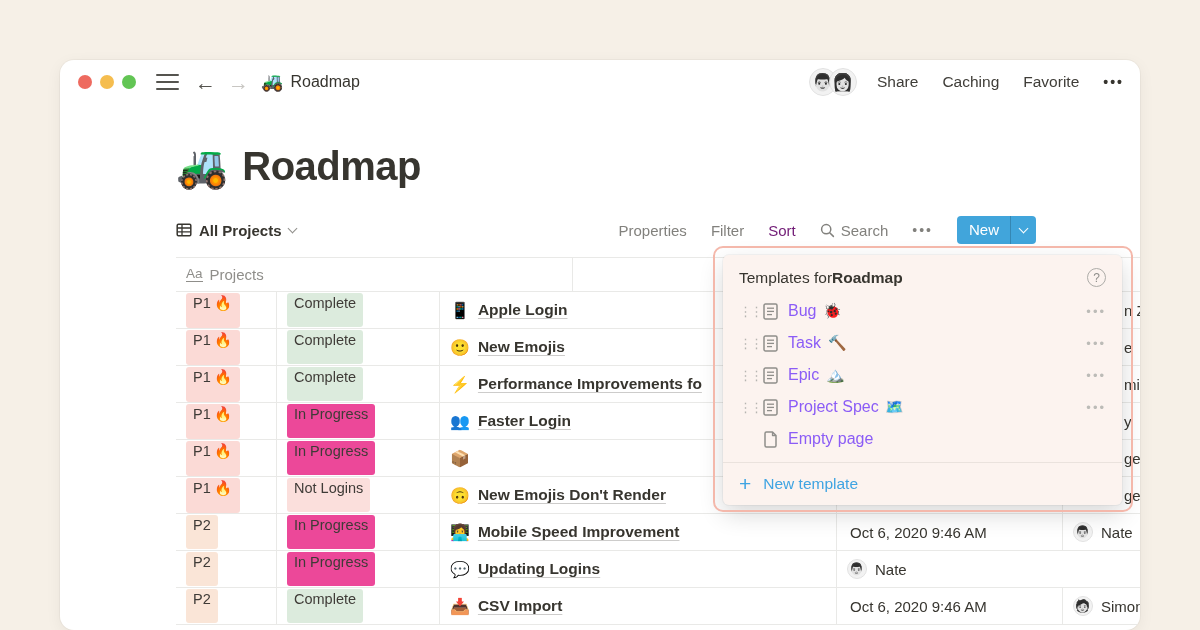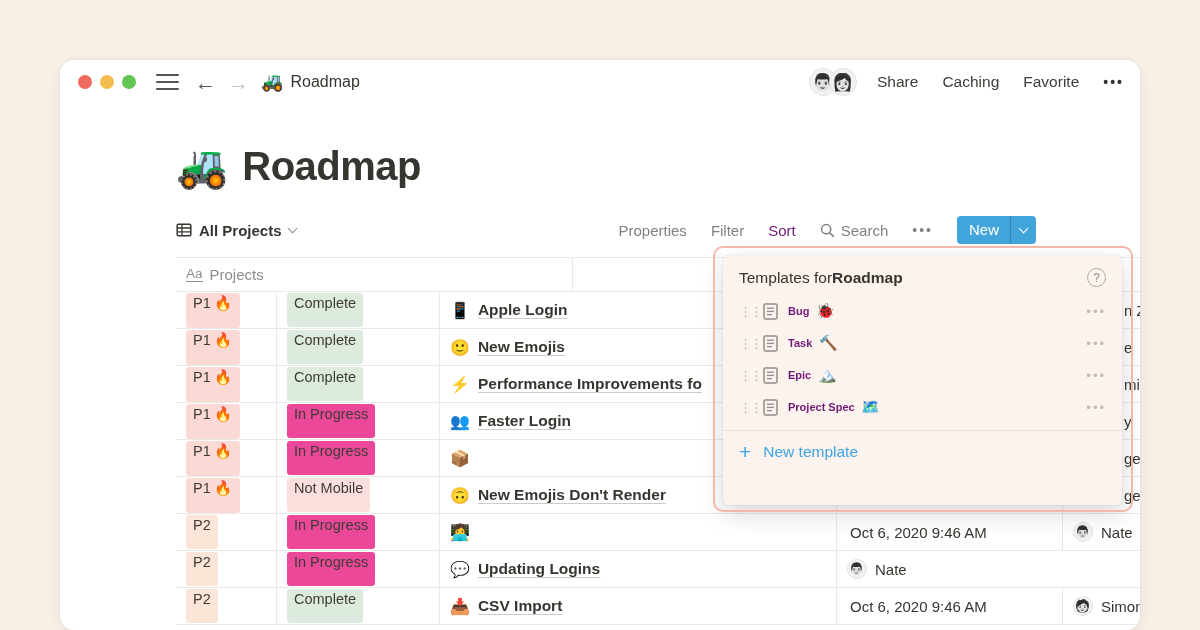"Bug" .tpl-label { color: #701a75 -> #8b5cf6; font-size: 11px -> 16px; font-weight: bold -> none }
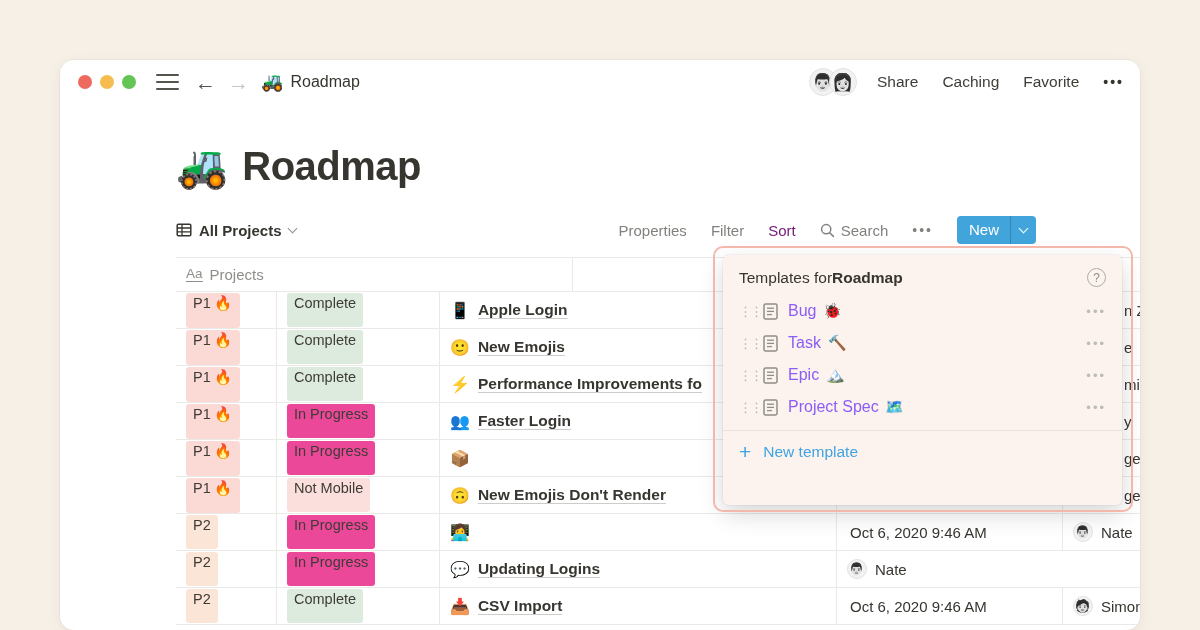"Empty page" div.tpl-item { html: none -> <div> <span> <svg> <path></path> <path></path> </svg> </span> <span>Empty page</span> </div> }
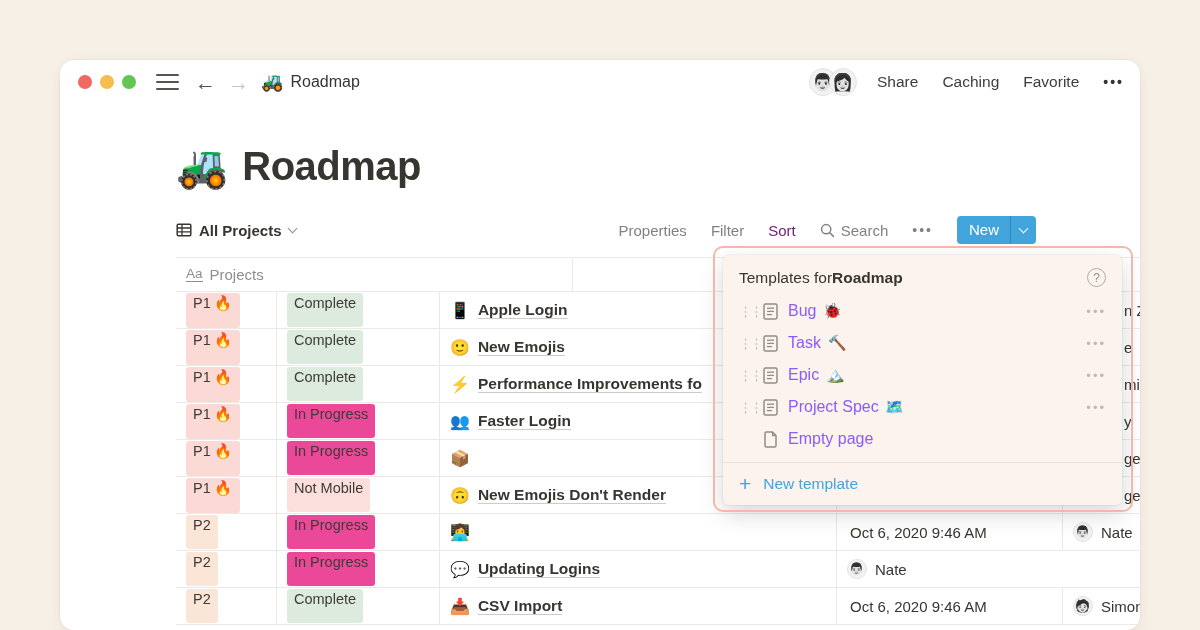"Not Mobile" span.tag { text: Mobile -> Logins }
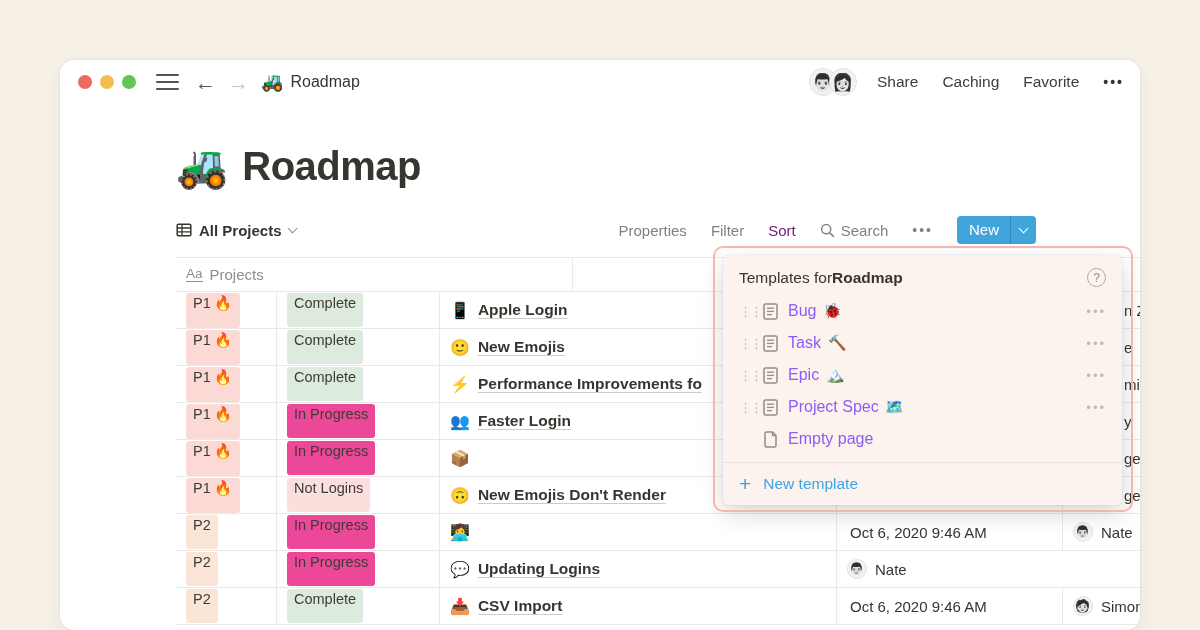"Mobile Speed Improvement" span.proj-name { html: none -> <span>Mobile Speed Improvement</span> }
